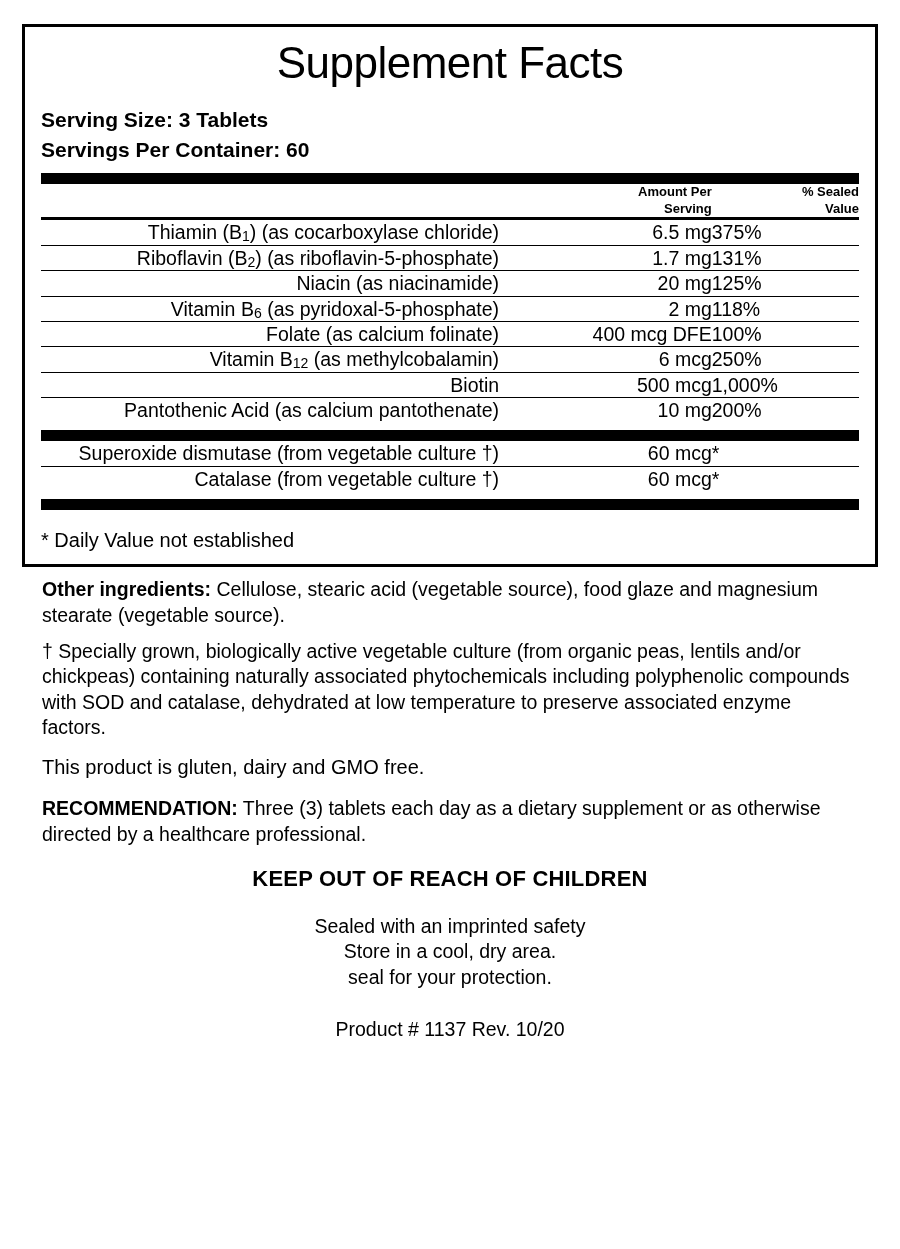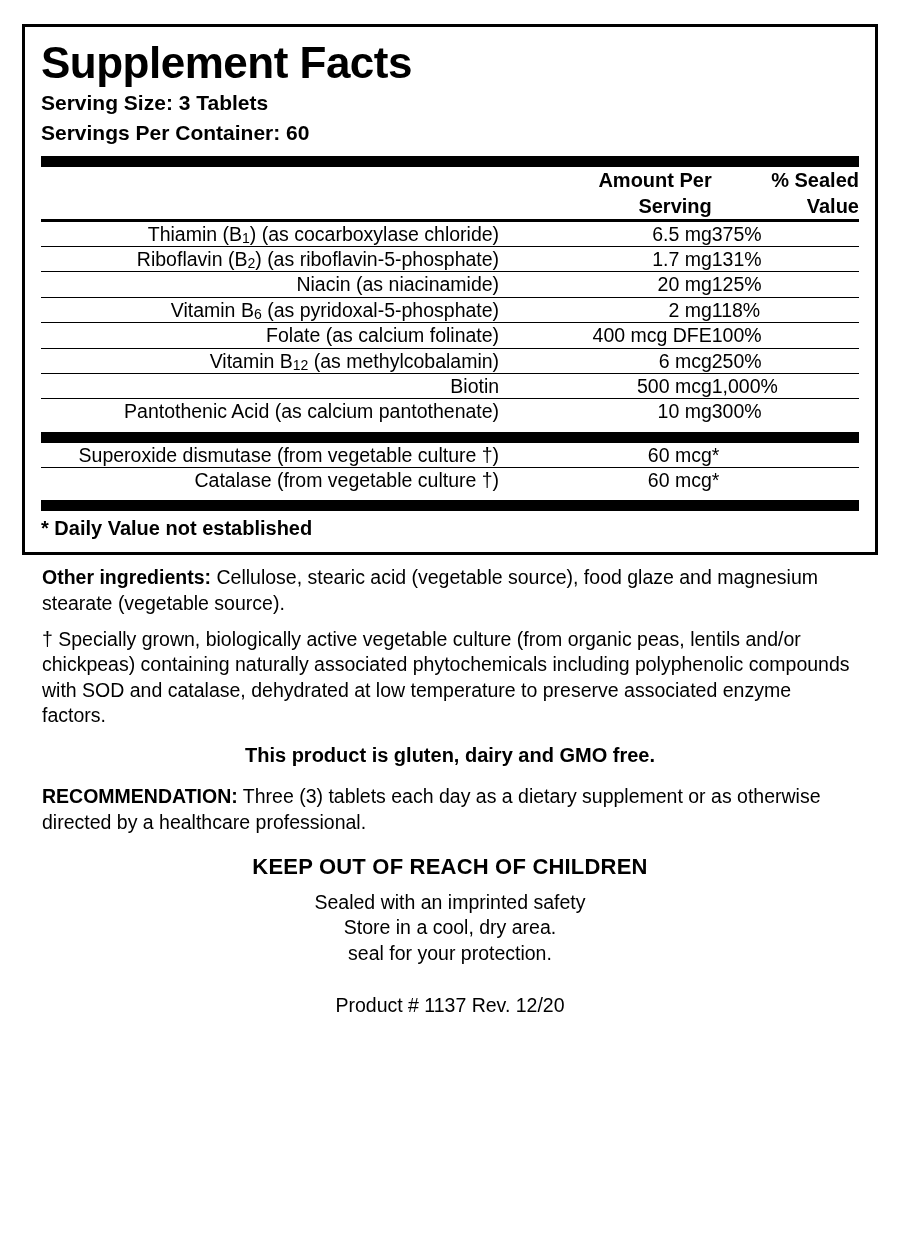"Supplement Facts" .facts-title { font-weight: bold -> normal; margin: 2px 0 3px 0 -> 2px 0 20px 0; text-align: none -> center }
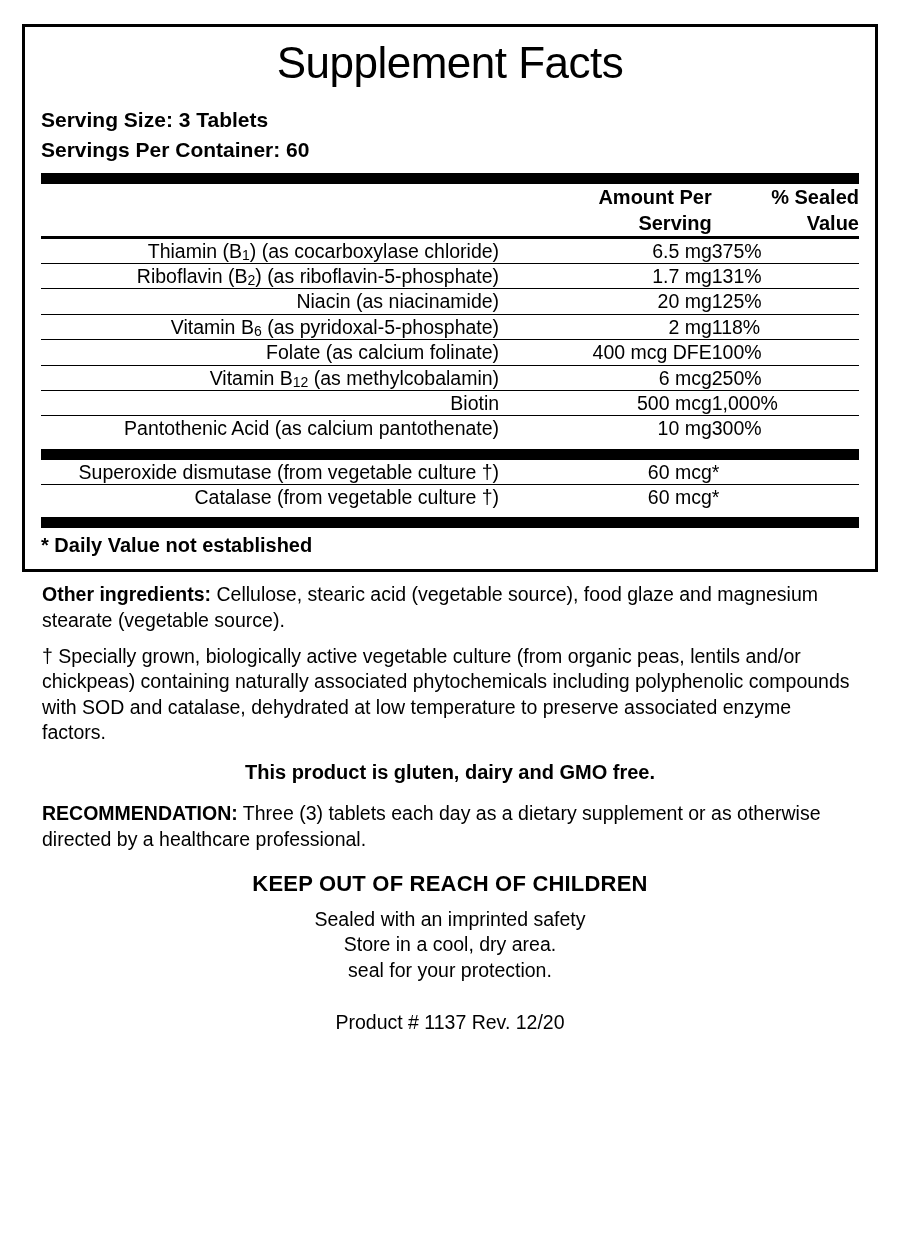"Amount Per" .hdr-row th { font-size: 20px -> 13px }
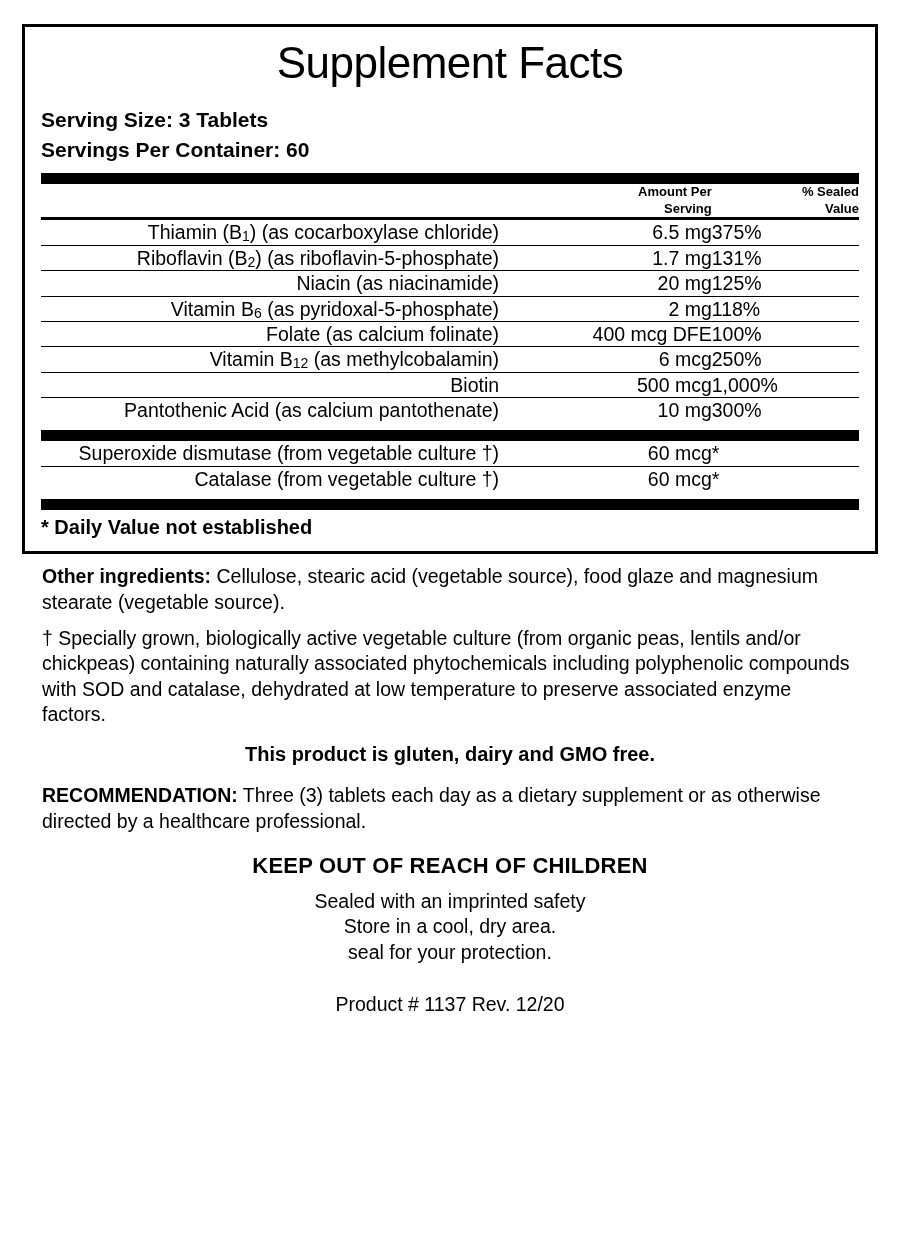"300%" td.dv { text: 300% -> 200% }
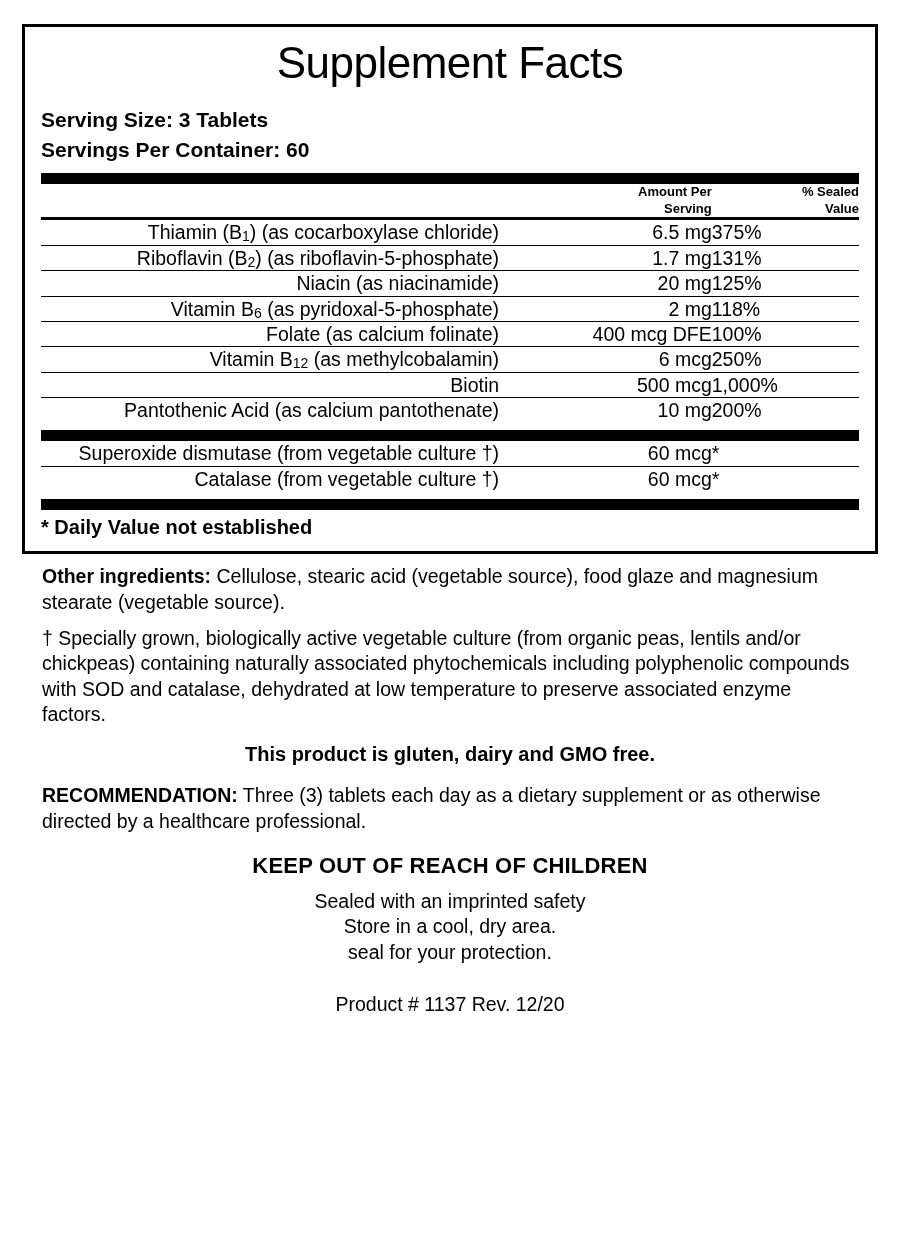"* Daily Value not established" .daily-note { font-weight: bold -> normal; padding: 6px 0 2px 0 -> 19px 0 2px 0 }
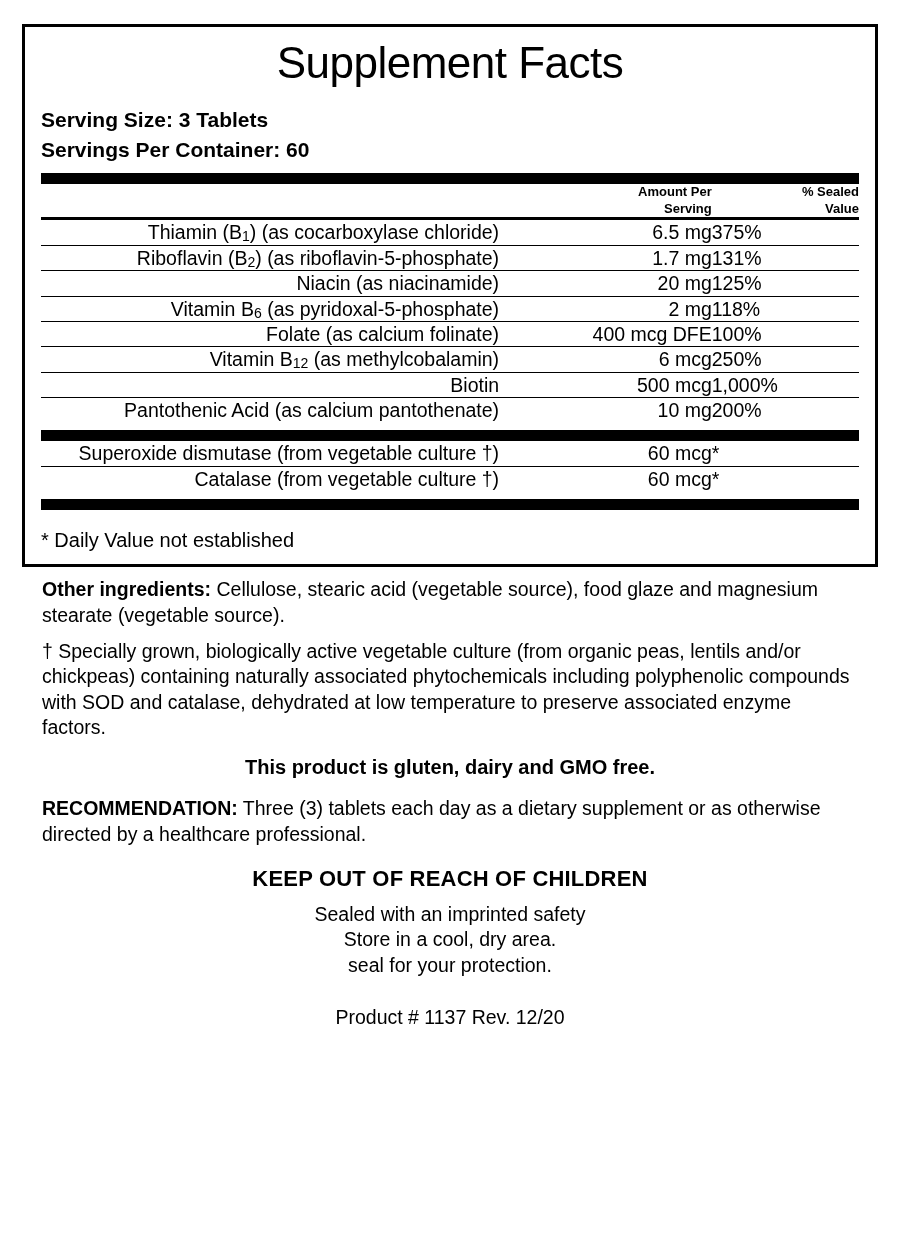"This product is gluten, dairy" .centered-bold { font-weight: bold -> normal; text-align: center -> none }
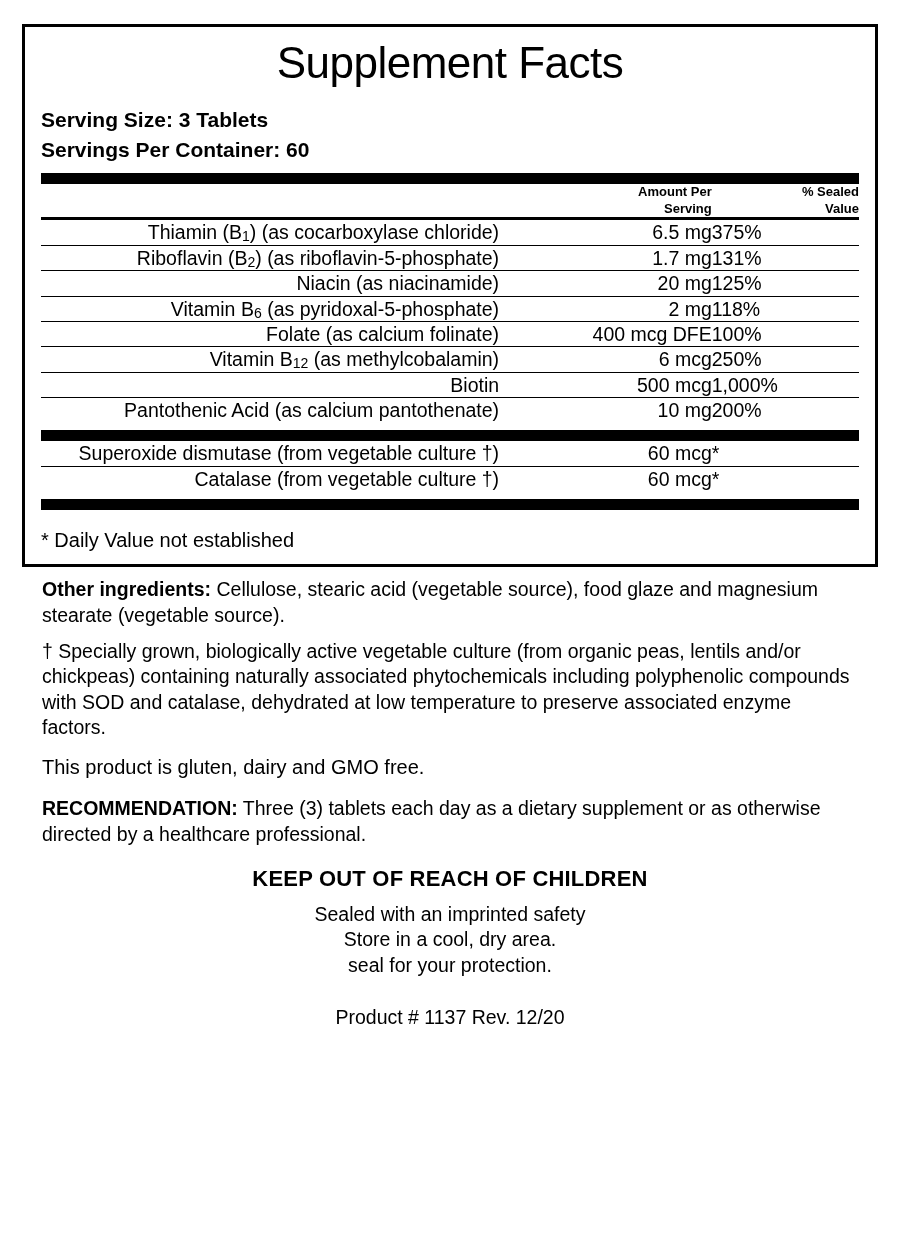"KEEP OUT OF REACH OF" .keep-out { margin: 18px 0 8px 0 -> 18px 0 20px 0 }
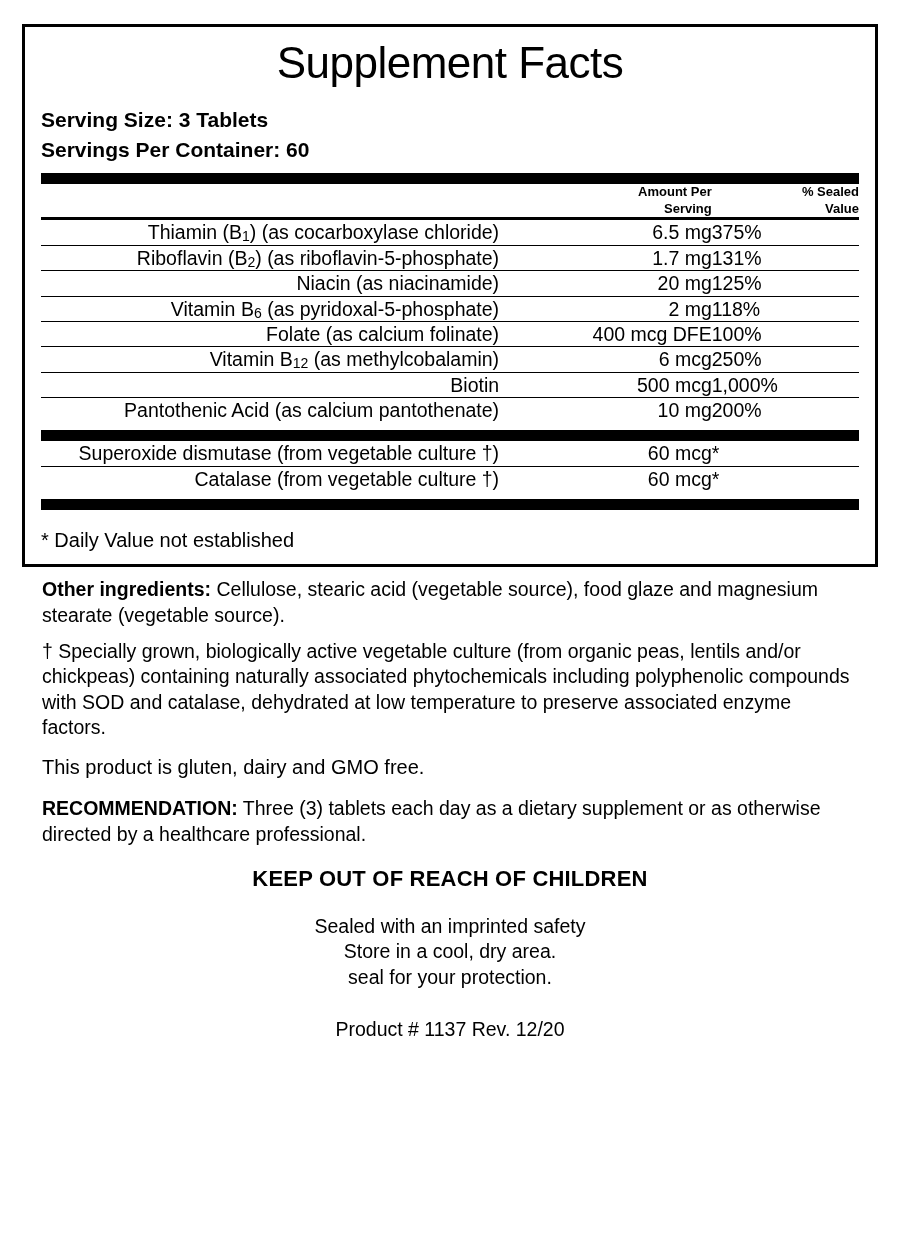"Product # 1137 Rev. 12/20" div.product-line { text: 12/20 -> 10/20 }
